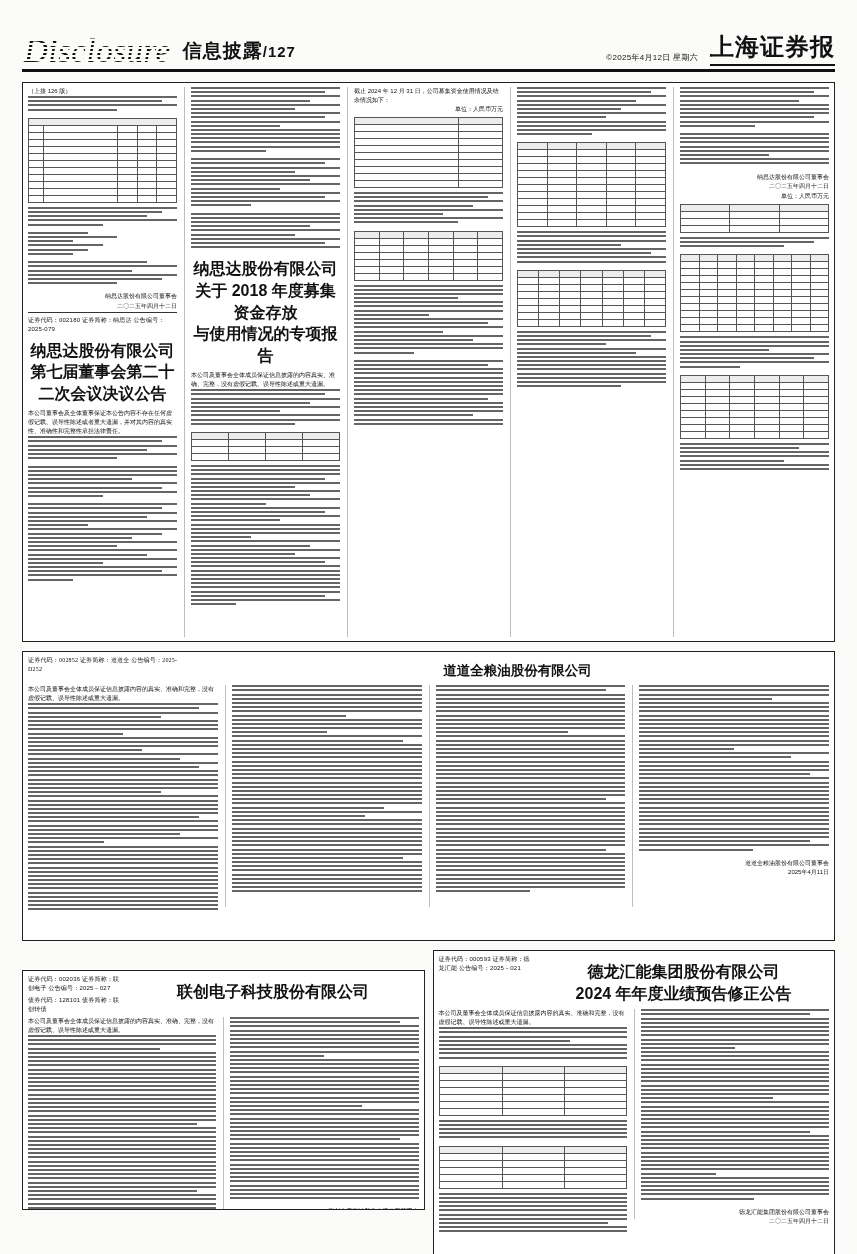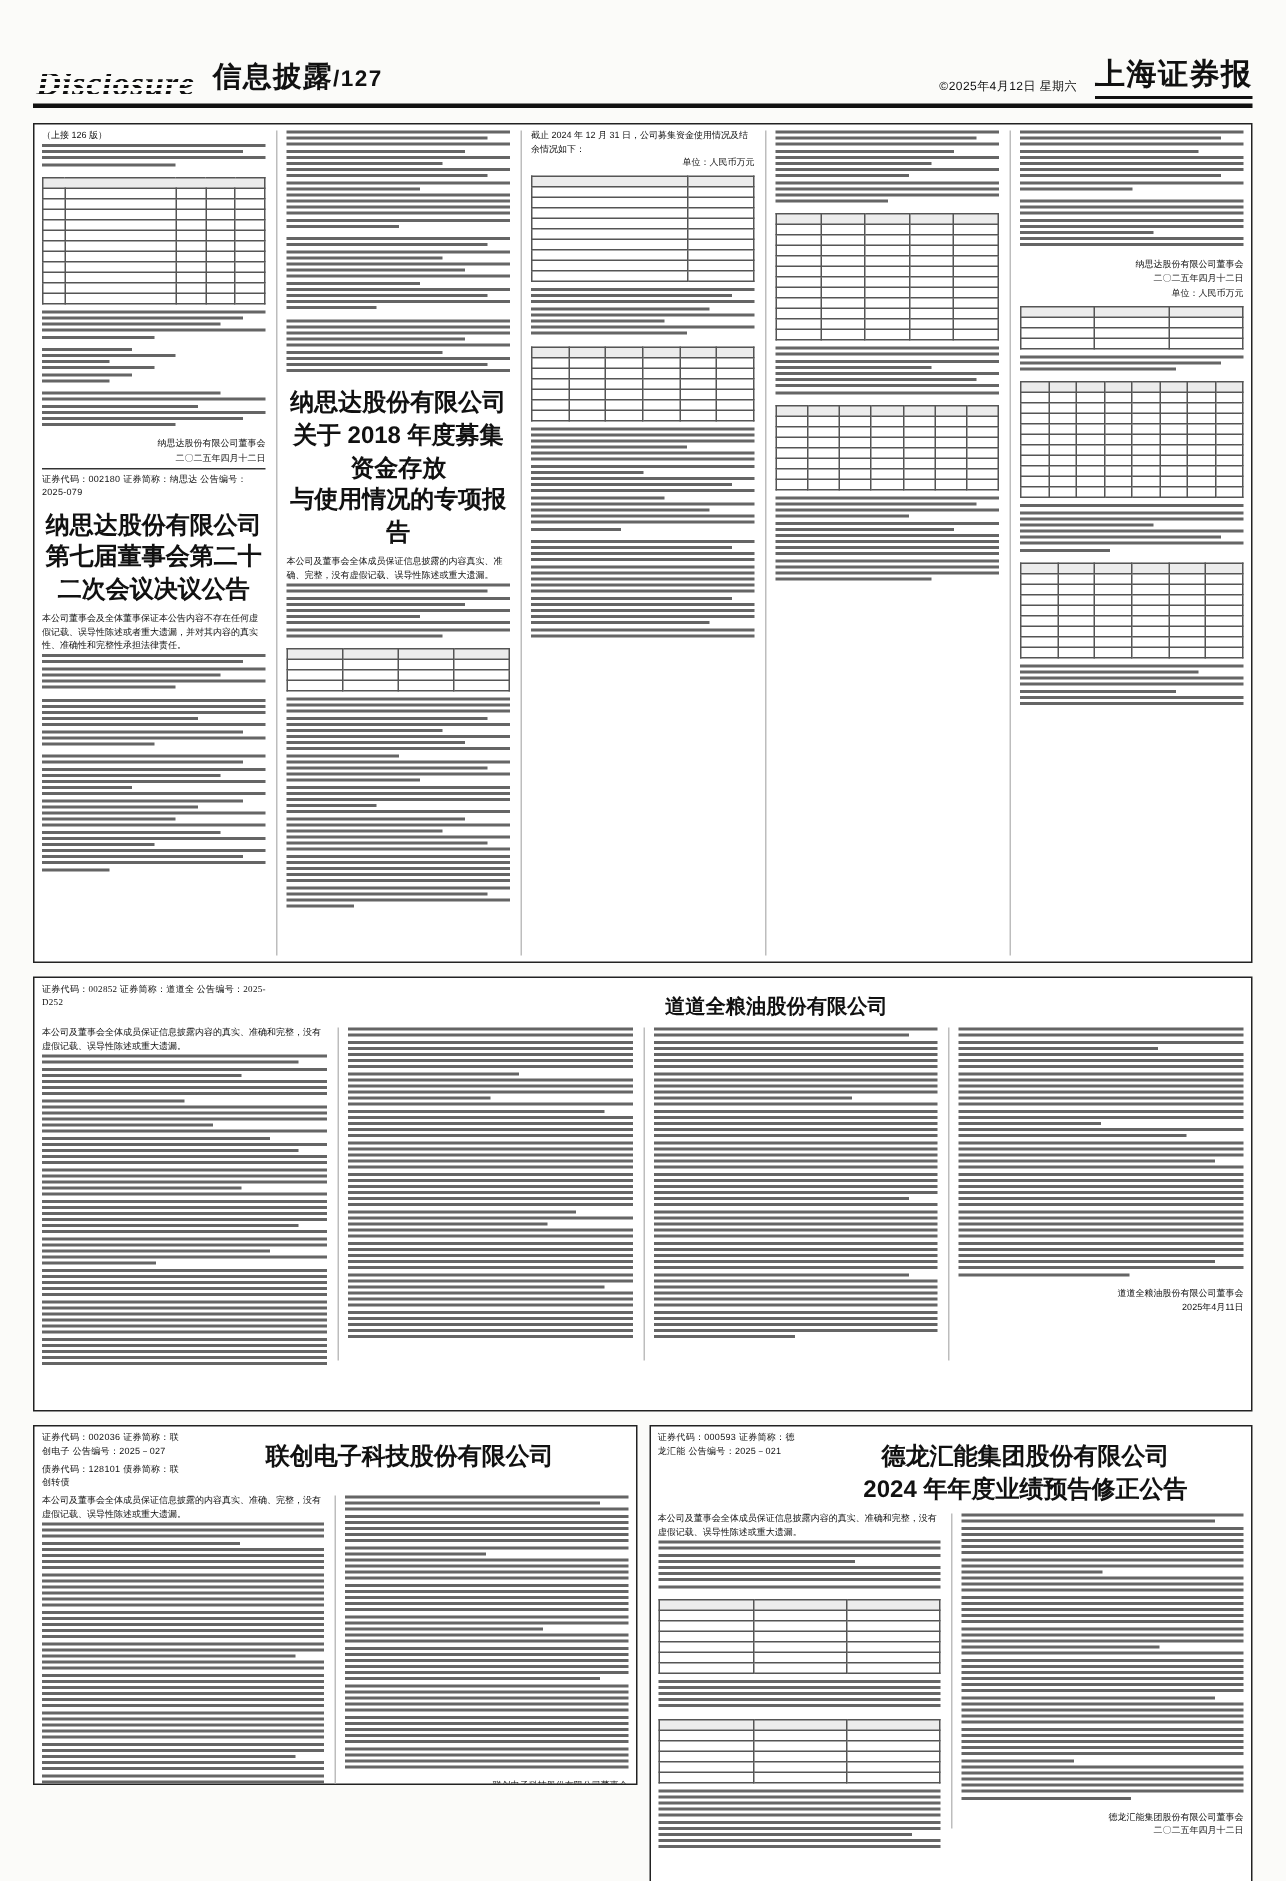"Disclosure" .disclosure-word { font-size: 23px -> 33px; font-weight: bold -> normal }
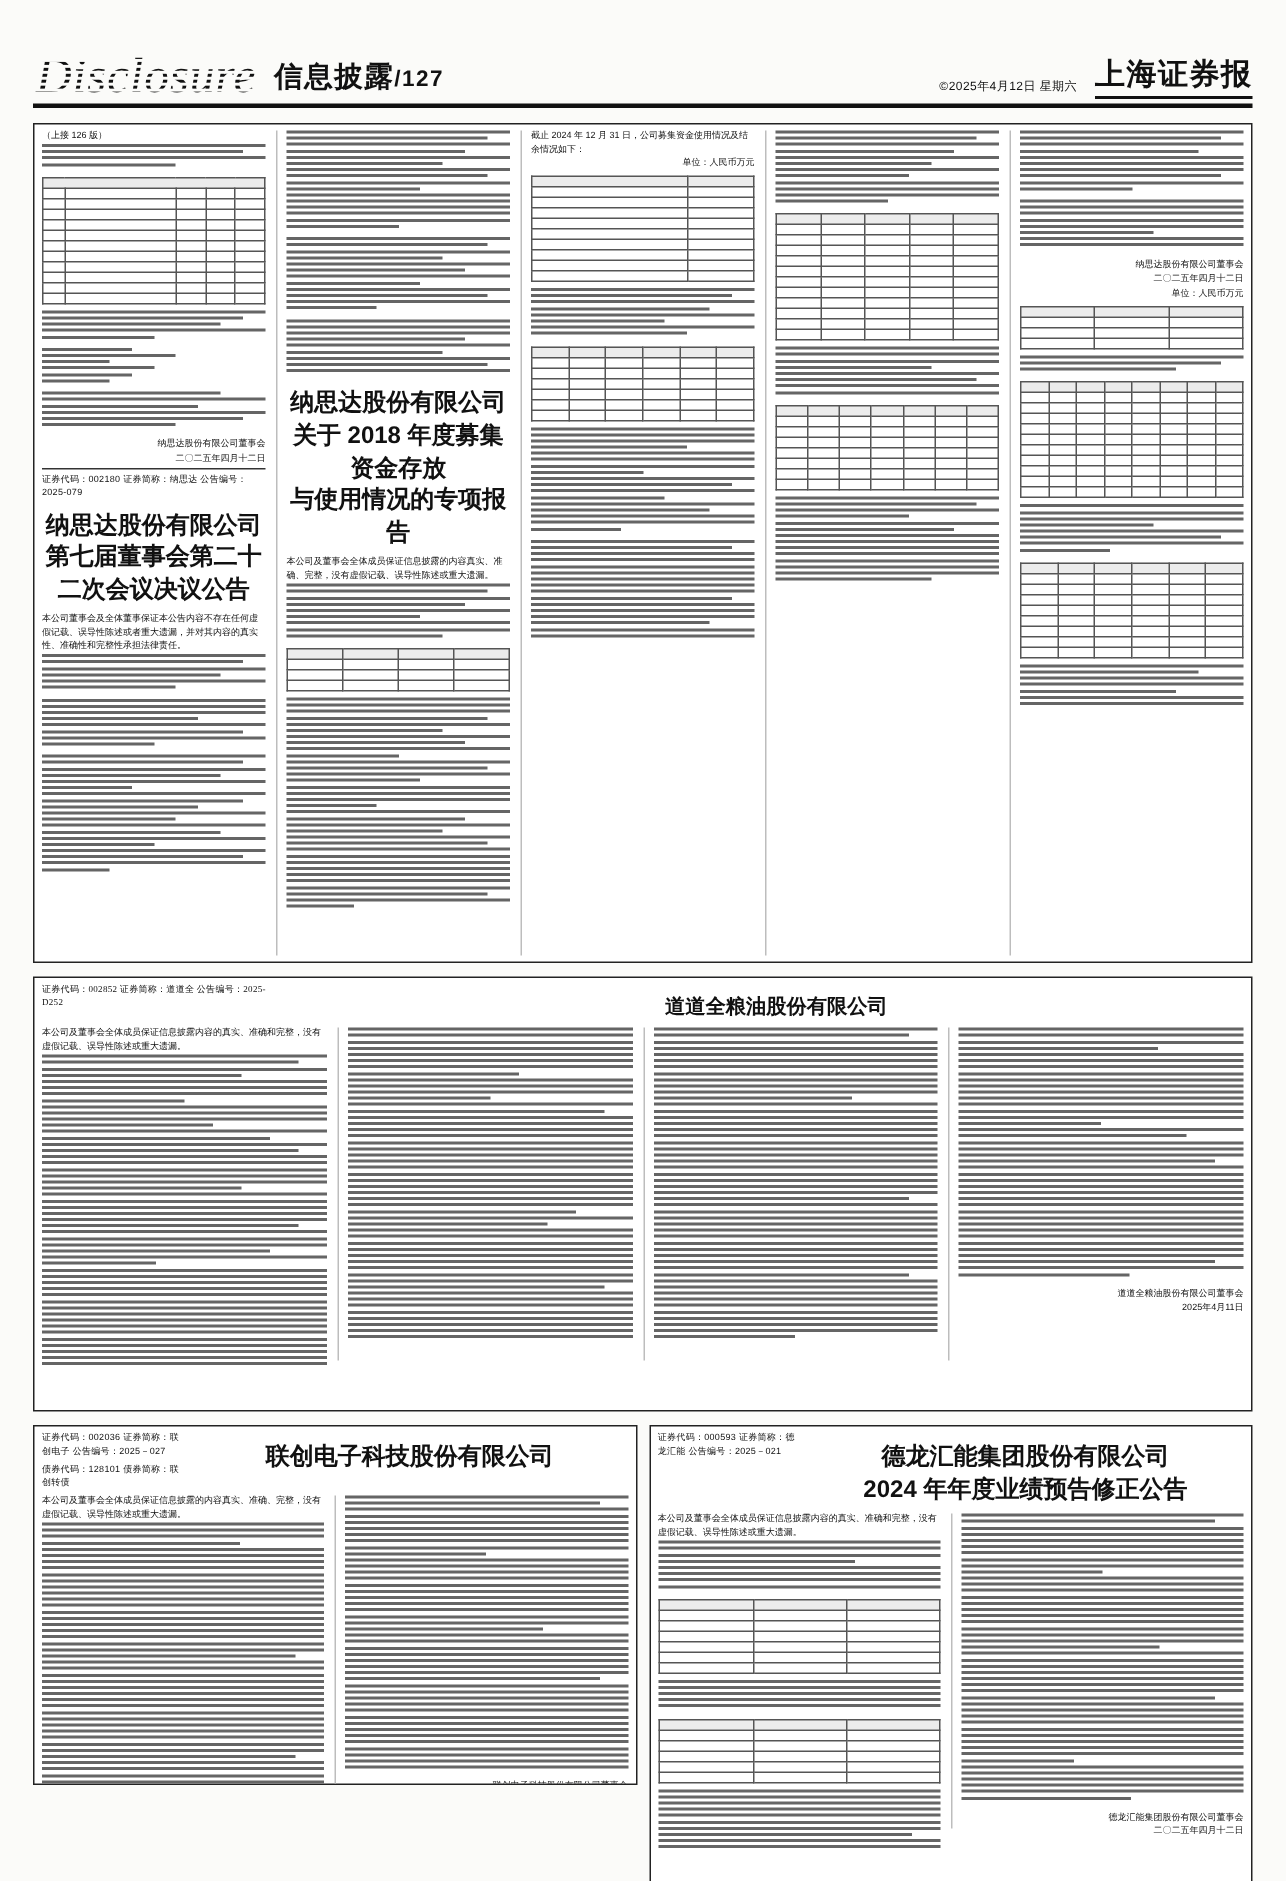"上海证券报" .paper-name { font-size: 20px -> 24px }
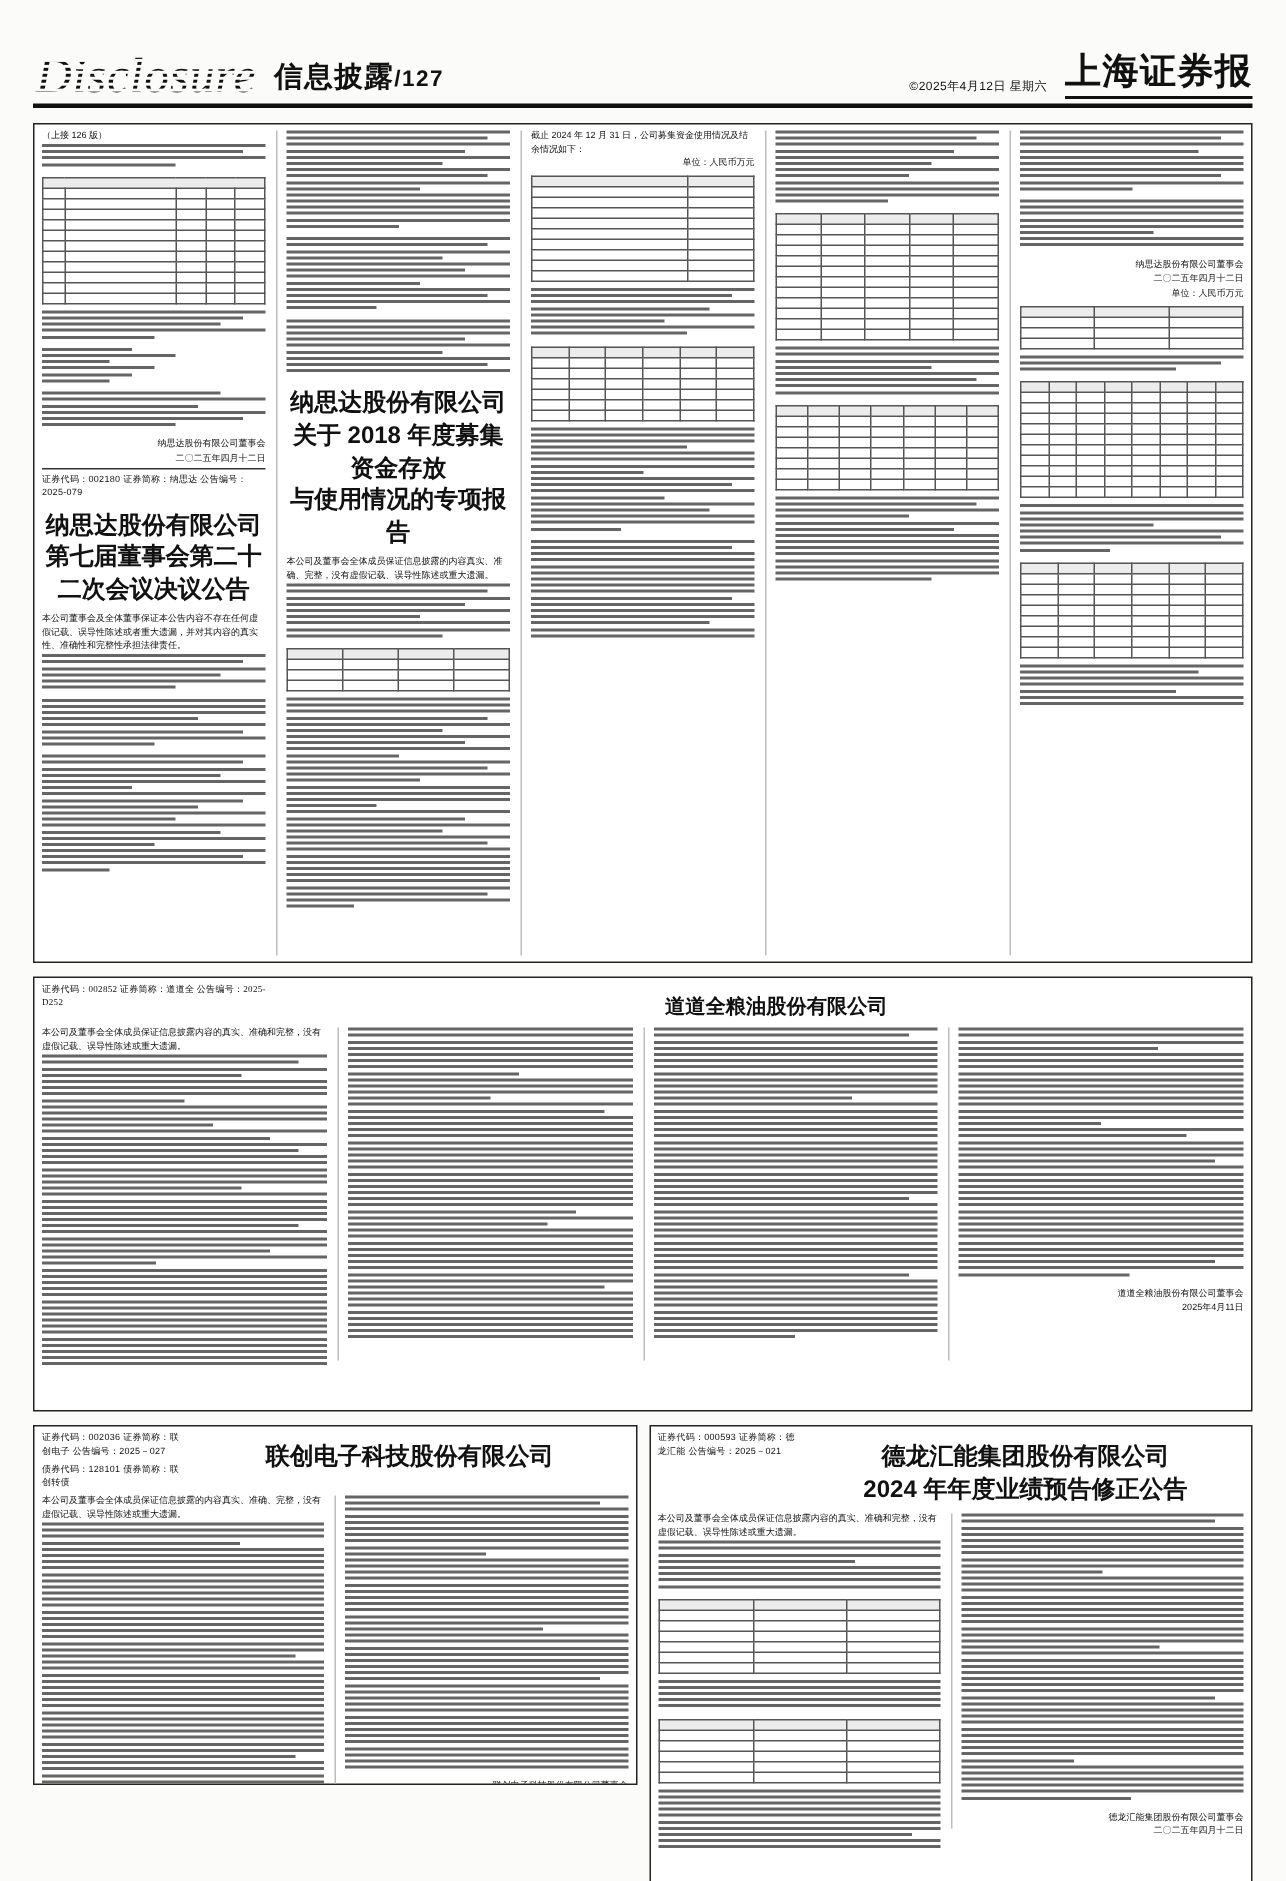"联创电子科技股份有限公司" div.block { margin-top: none -> 20px }
